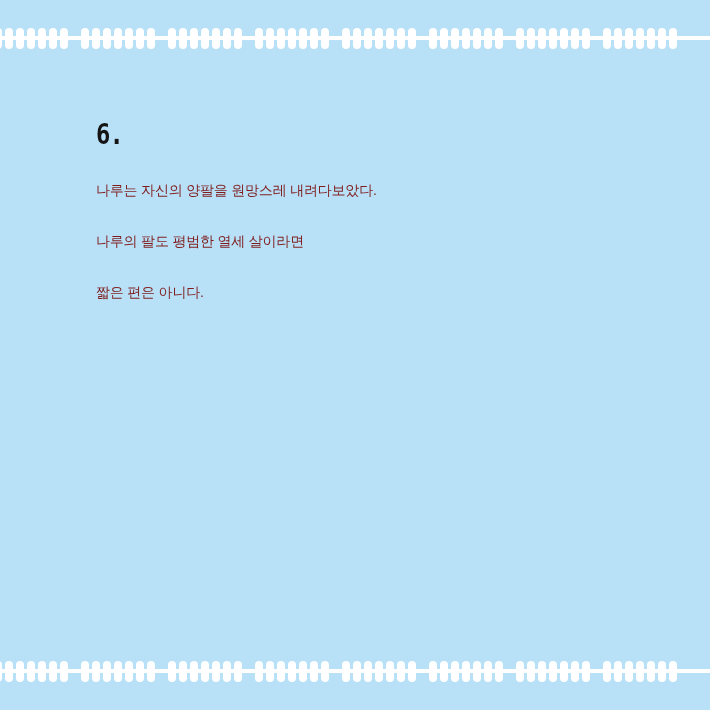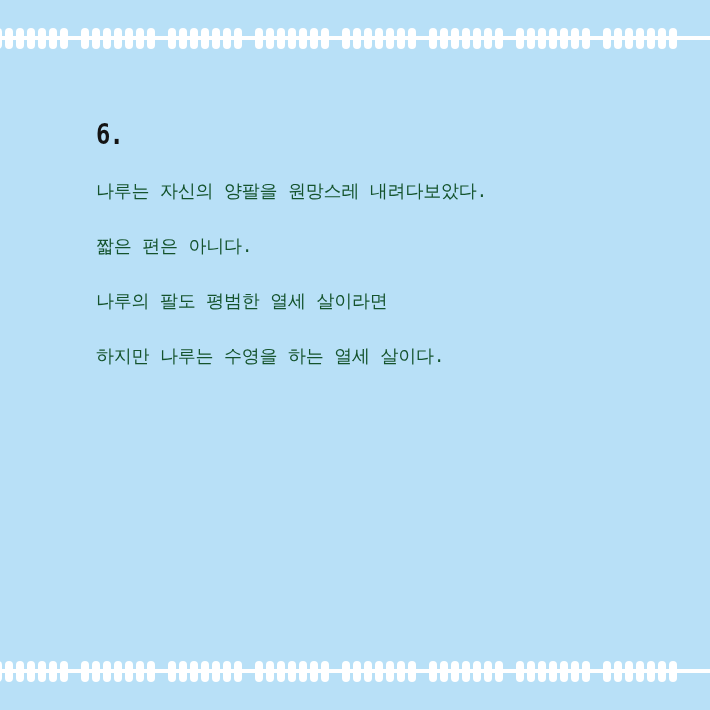"나루는 자신의 양팔을 원망스레 내려다보았다." .body-line { color: #14532d -> #7f1d1d; font-family: Liberation Mono, monospace -> Liberation Sans, sans-serif; font-size: 18px -> 14px }
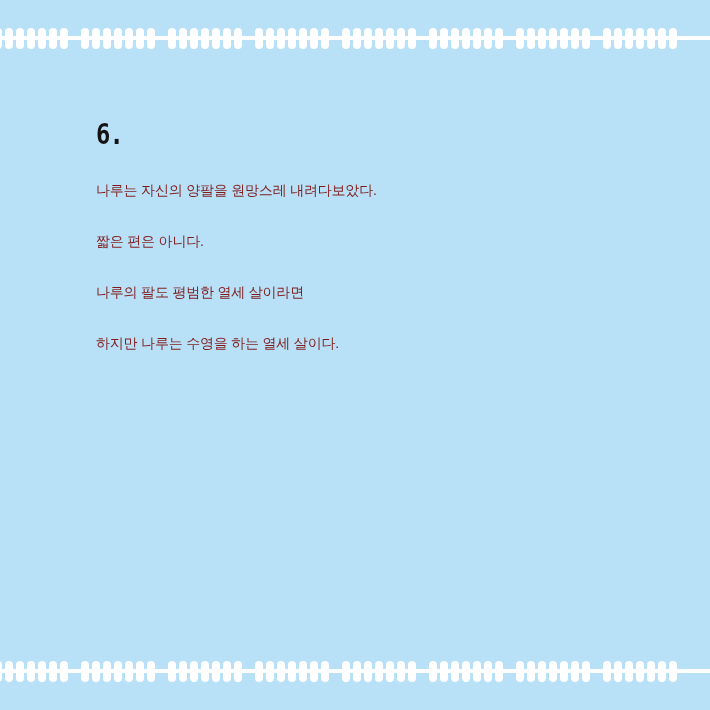"짧은 편은 아니다." p.body-line { order: before "나루의 팔도 평범한 열세 살이라면" -> after "나루의 팔도 평범한 열세 살이라면" }
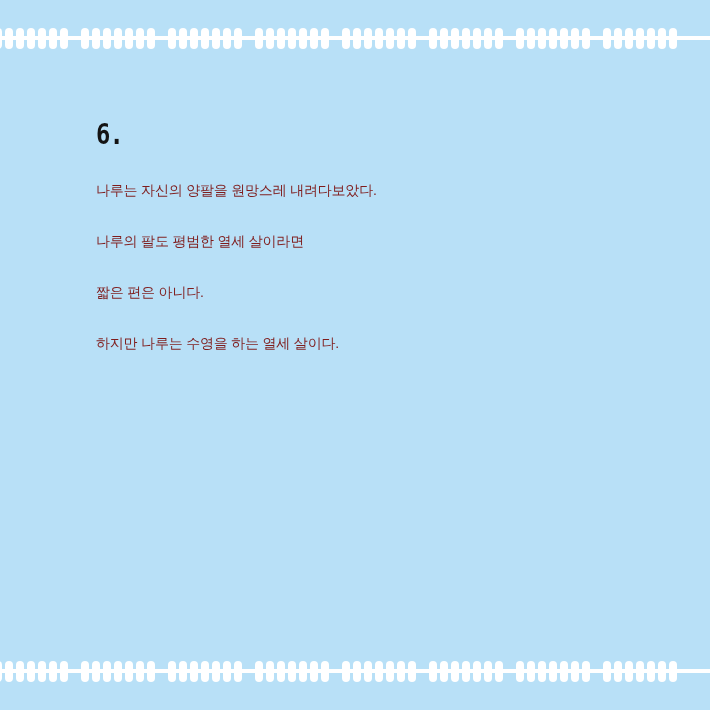"하지만 나루는 수영을 하는 열세" p.body-line { html: <p>하지만 나루는 수영을 하는 열세 살이다.</p> -> none }
